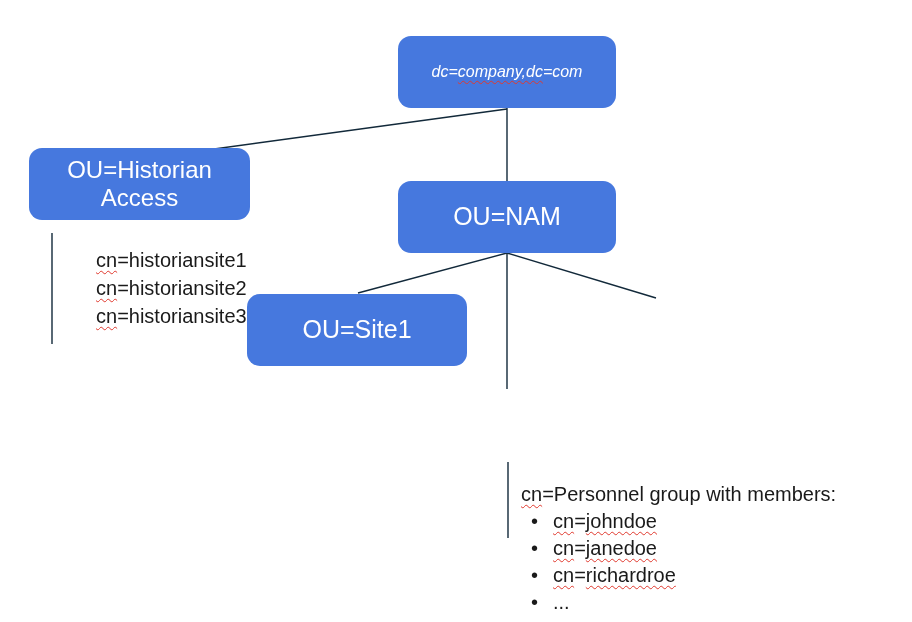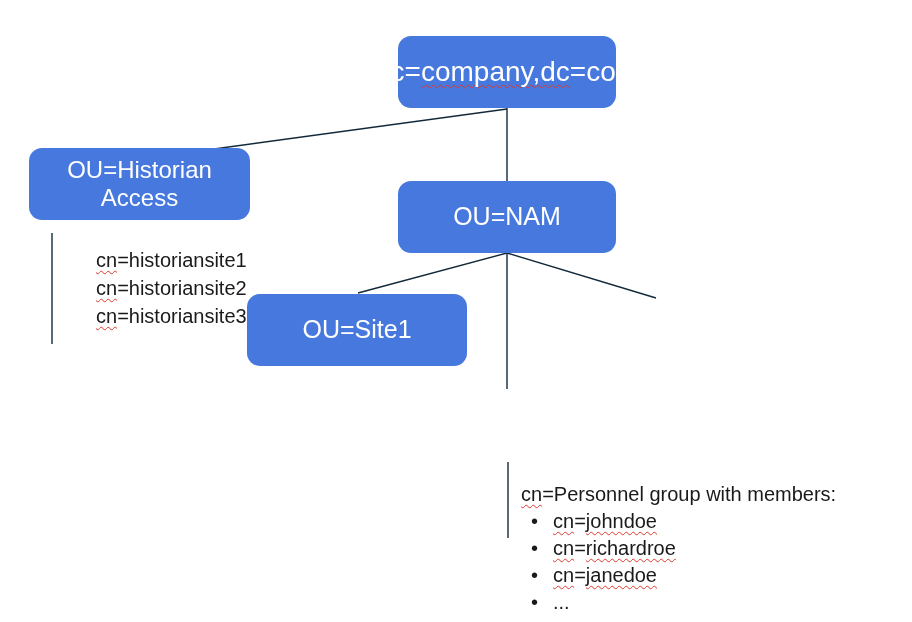"dc=company,dc=com" .node.root { font-size: 28px -> 16px; font-style: none -> italic }
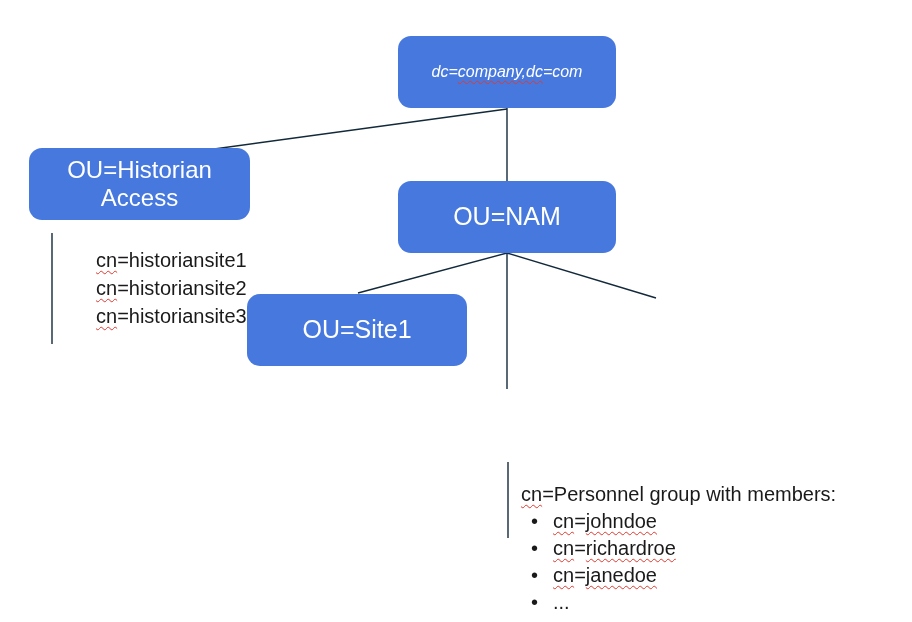"cn=richardroe" li { order: before "cn=janedoe" -> after "cn=janedoe" }
